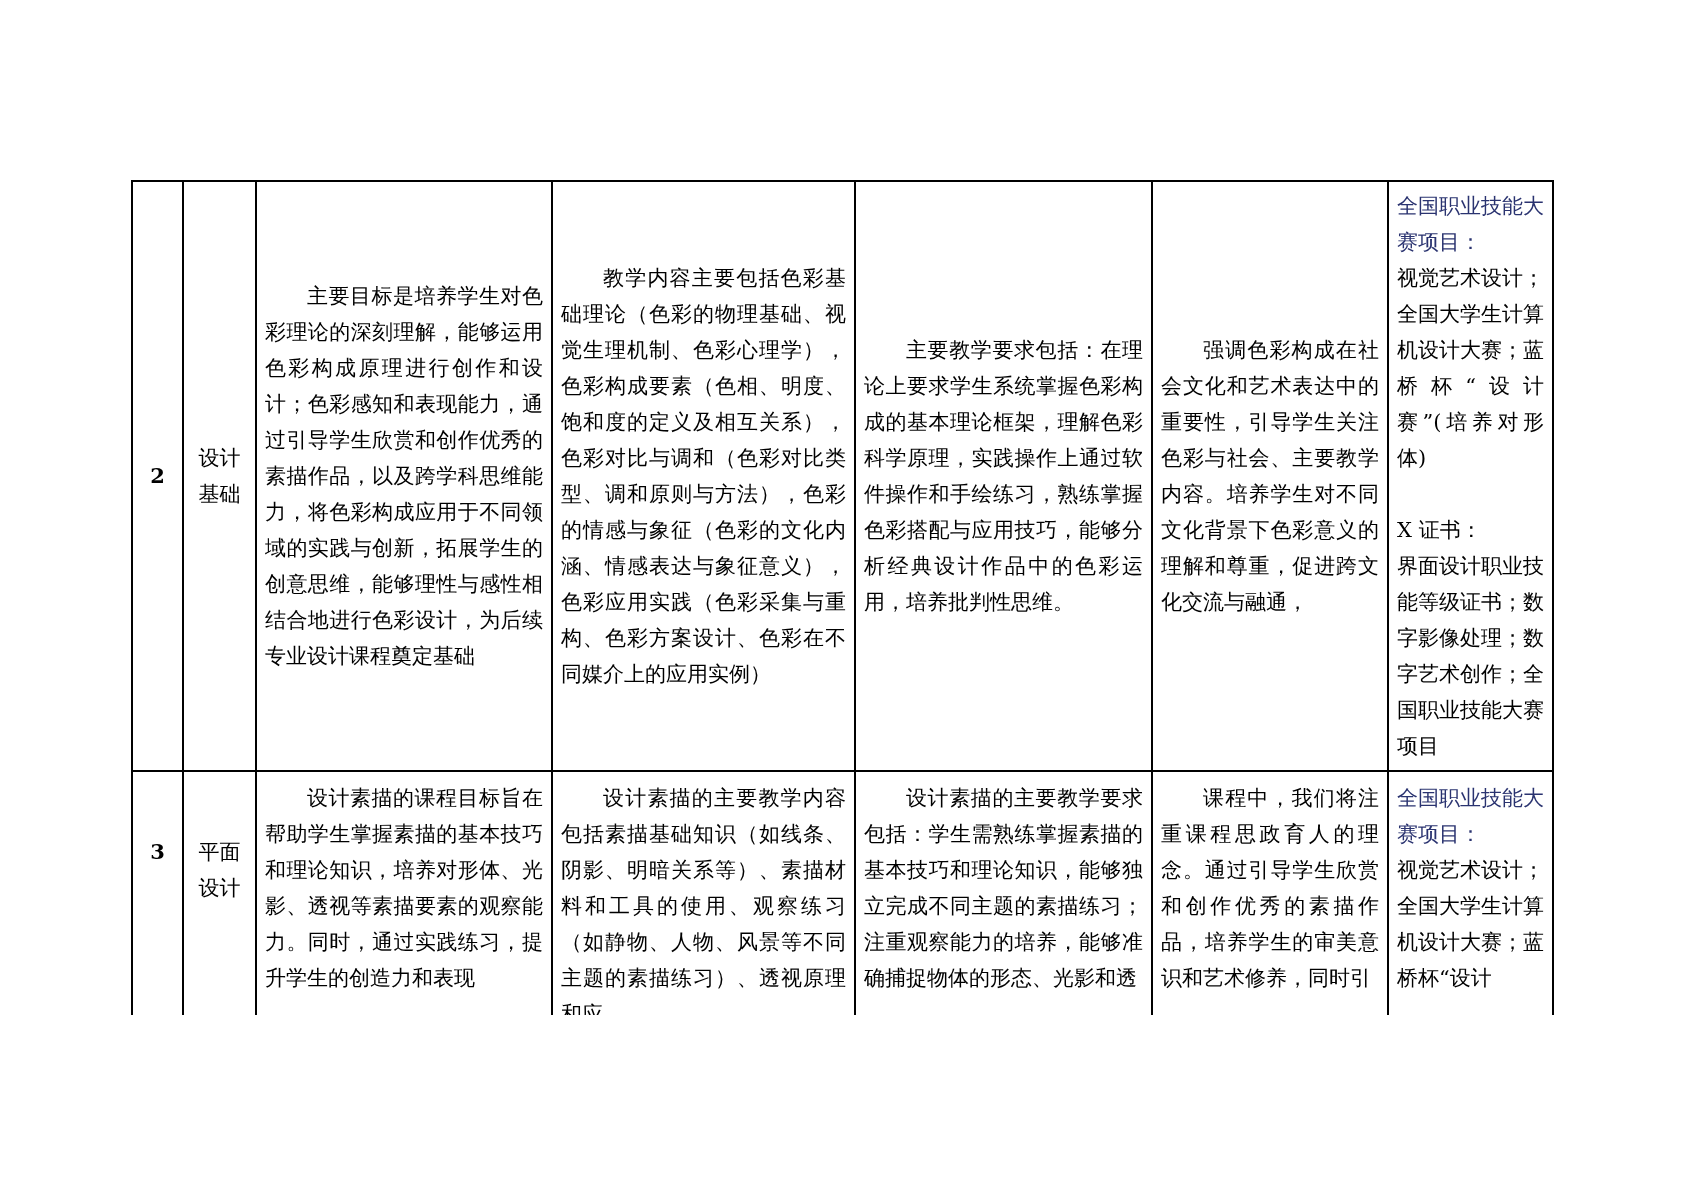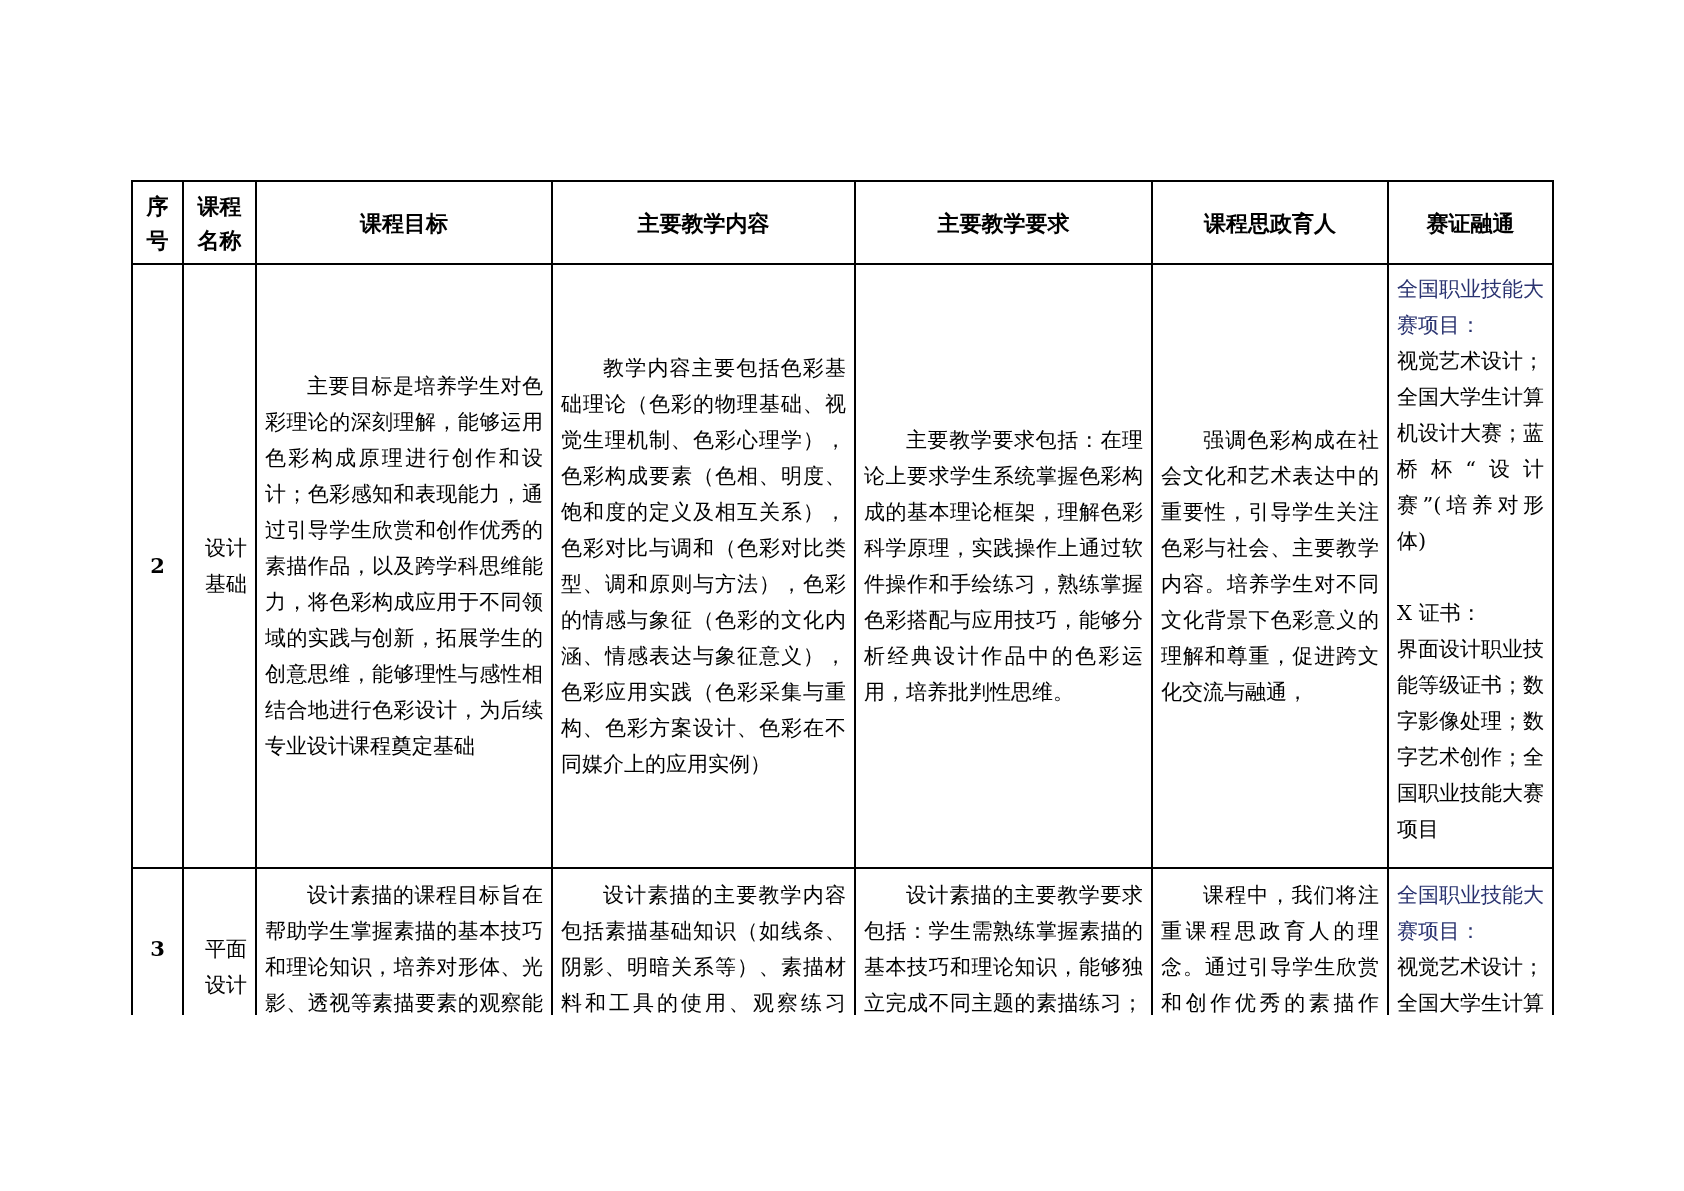"序号" tr.head { html: <tr> <th>序号</th> <th>课程名称</th> <th>课程目标</th> <th>主要教学内容</th> <th>主要教学要求</th> <th>课程思政育人</th> <th>赛证融通</th> </tr> -> none }
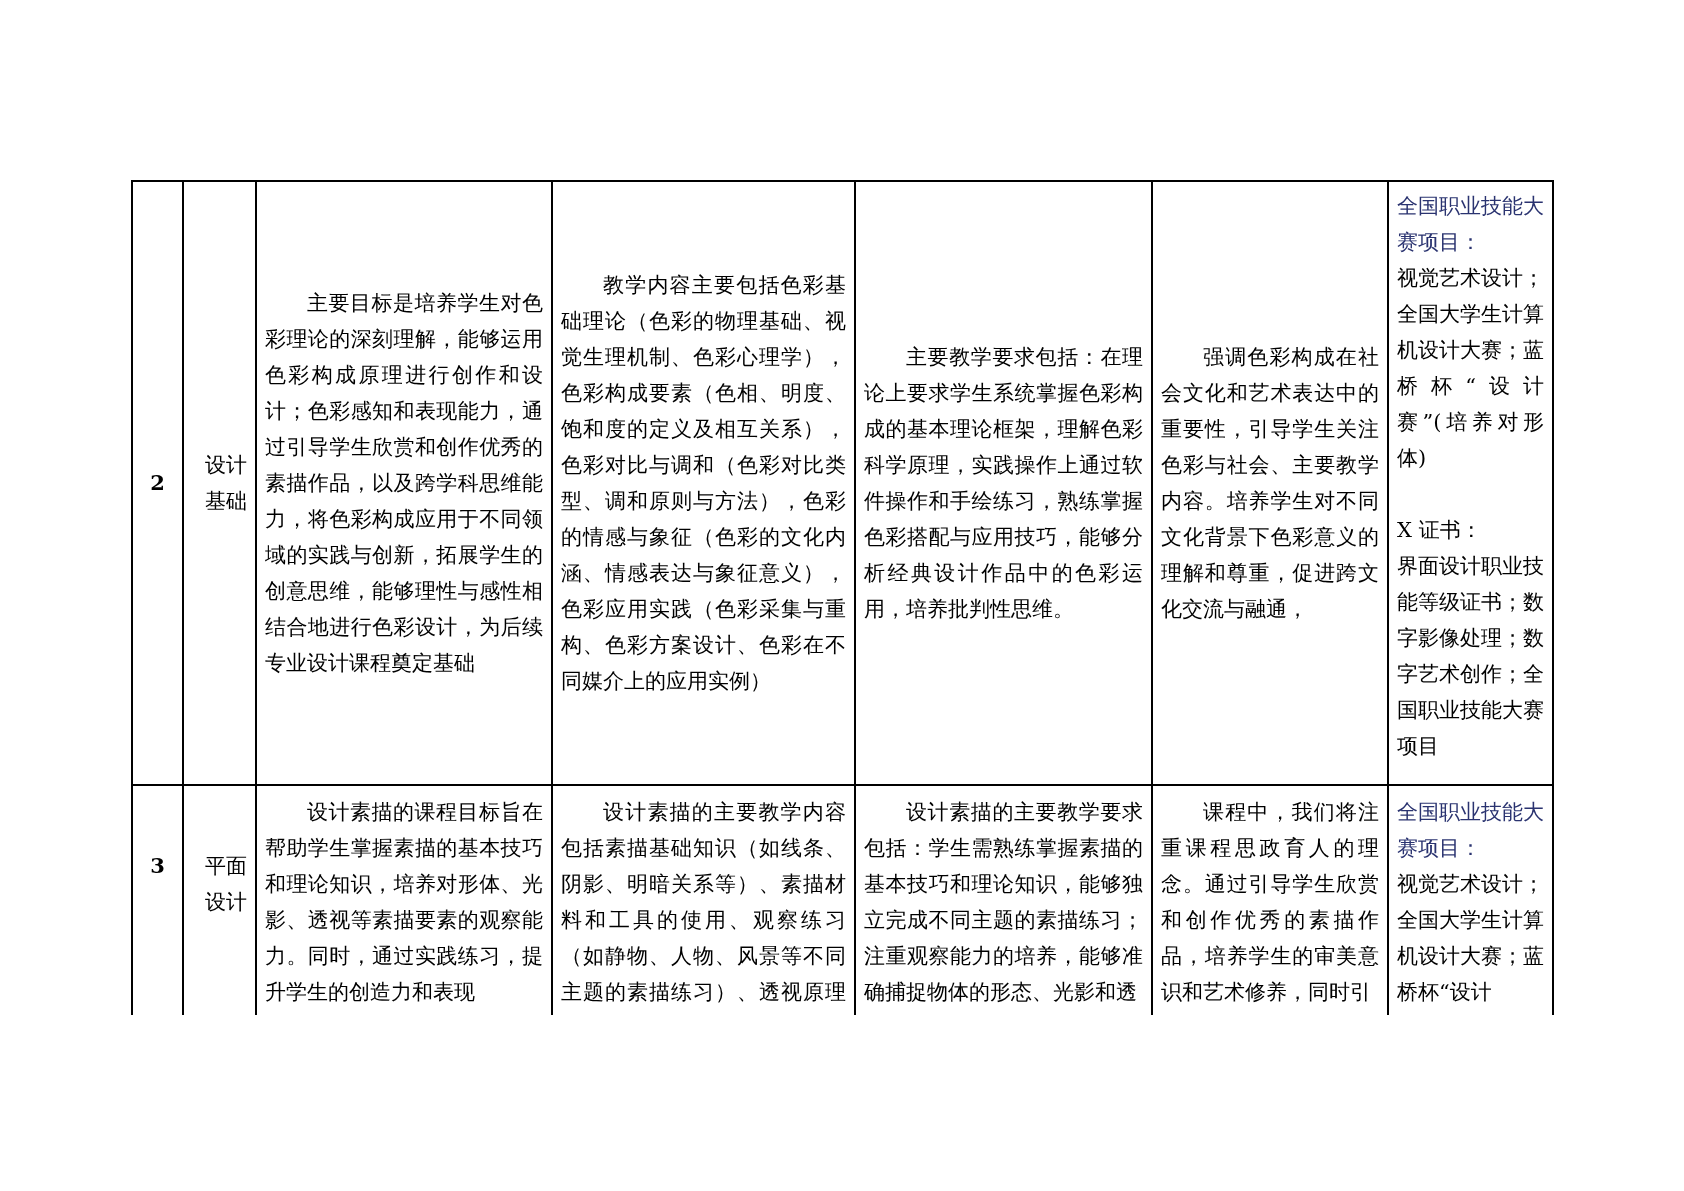"全国职业技能大赛项目：" table.course th, table.course td { padding: 20px 8px -> 6px 8px }
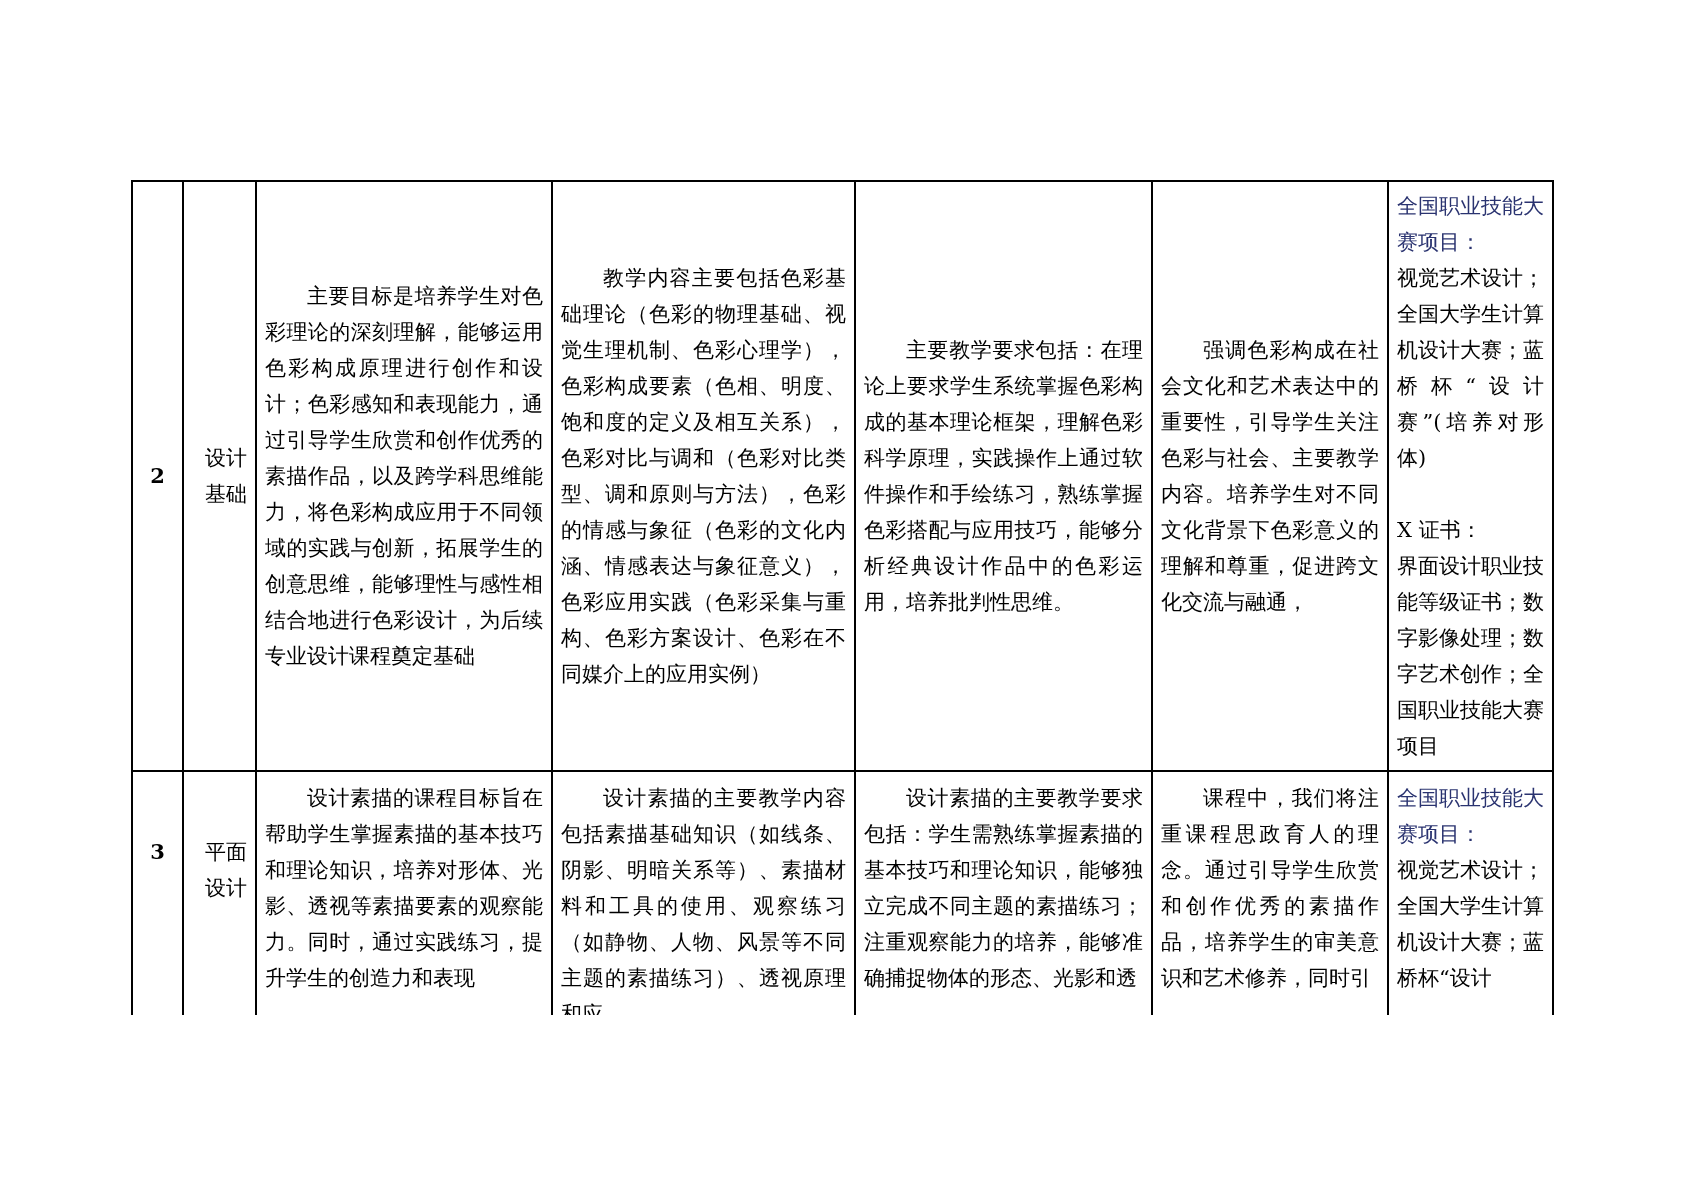"设计基础" td.name { text-align: right -> center }
